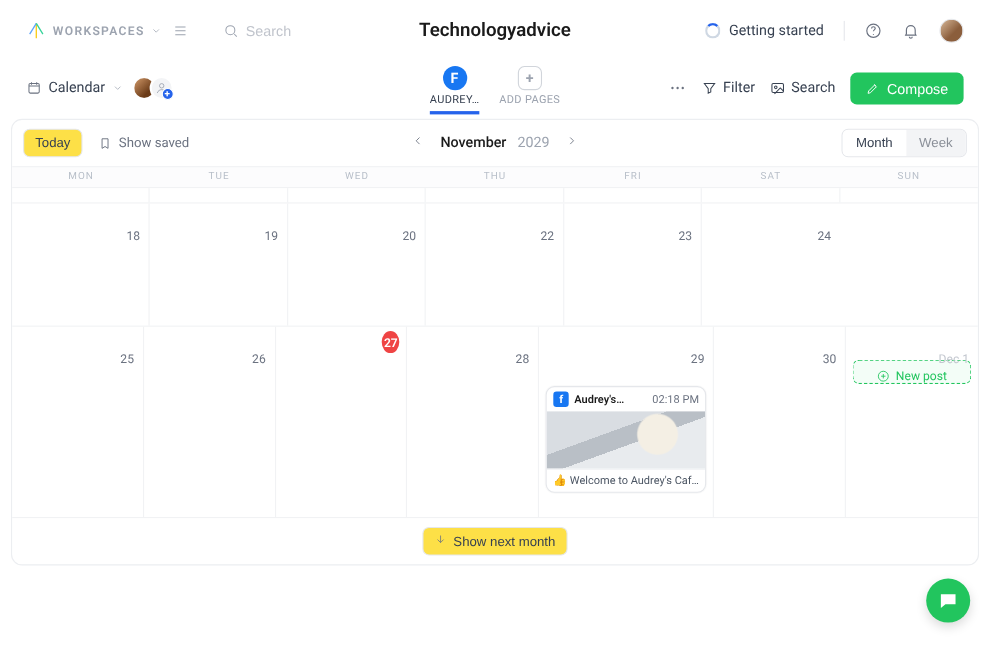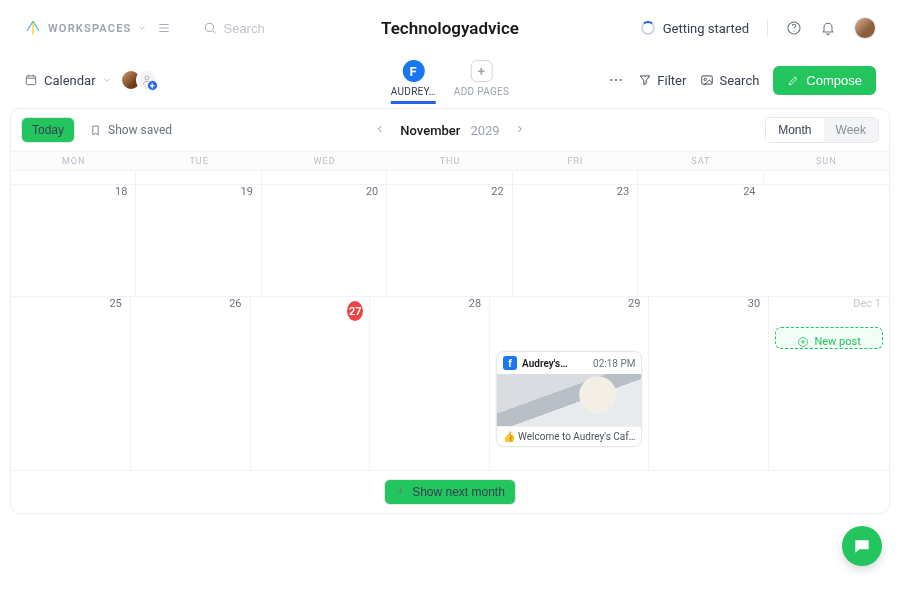"Today" .pill { background: #22c55e -> #fde047 }
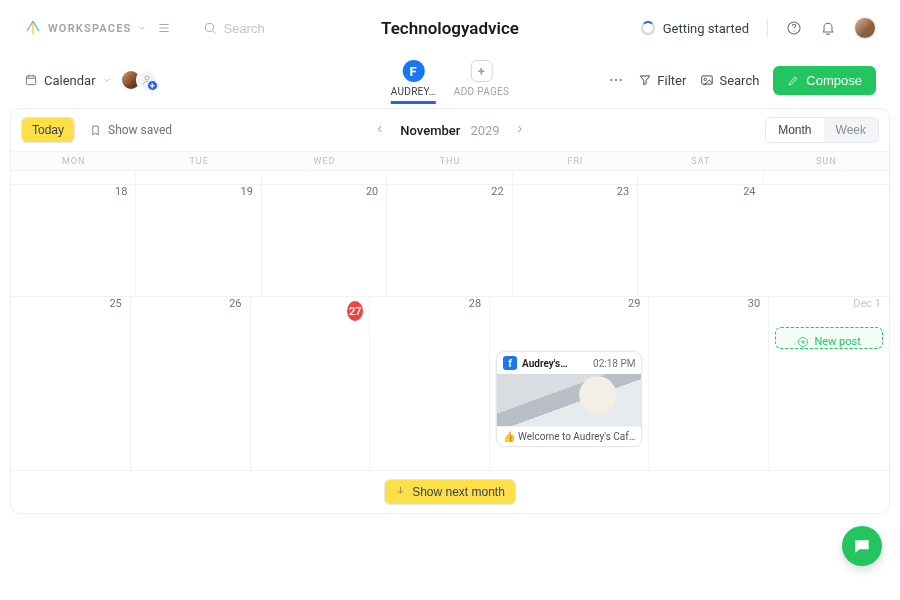"18" .daynum { top: 0 -> 23px }
